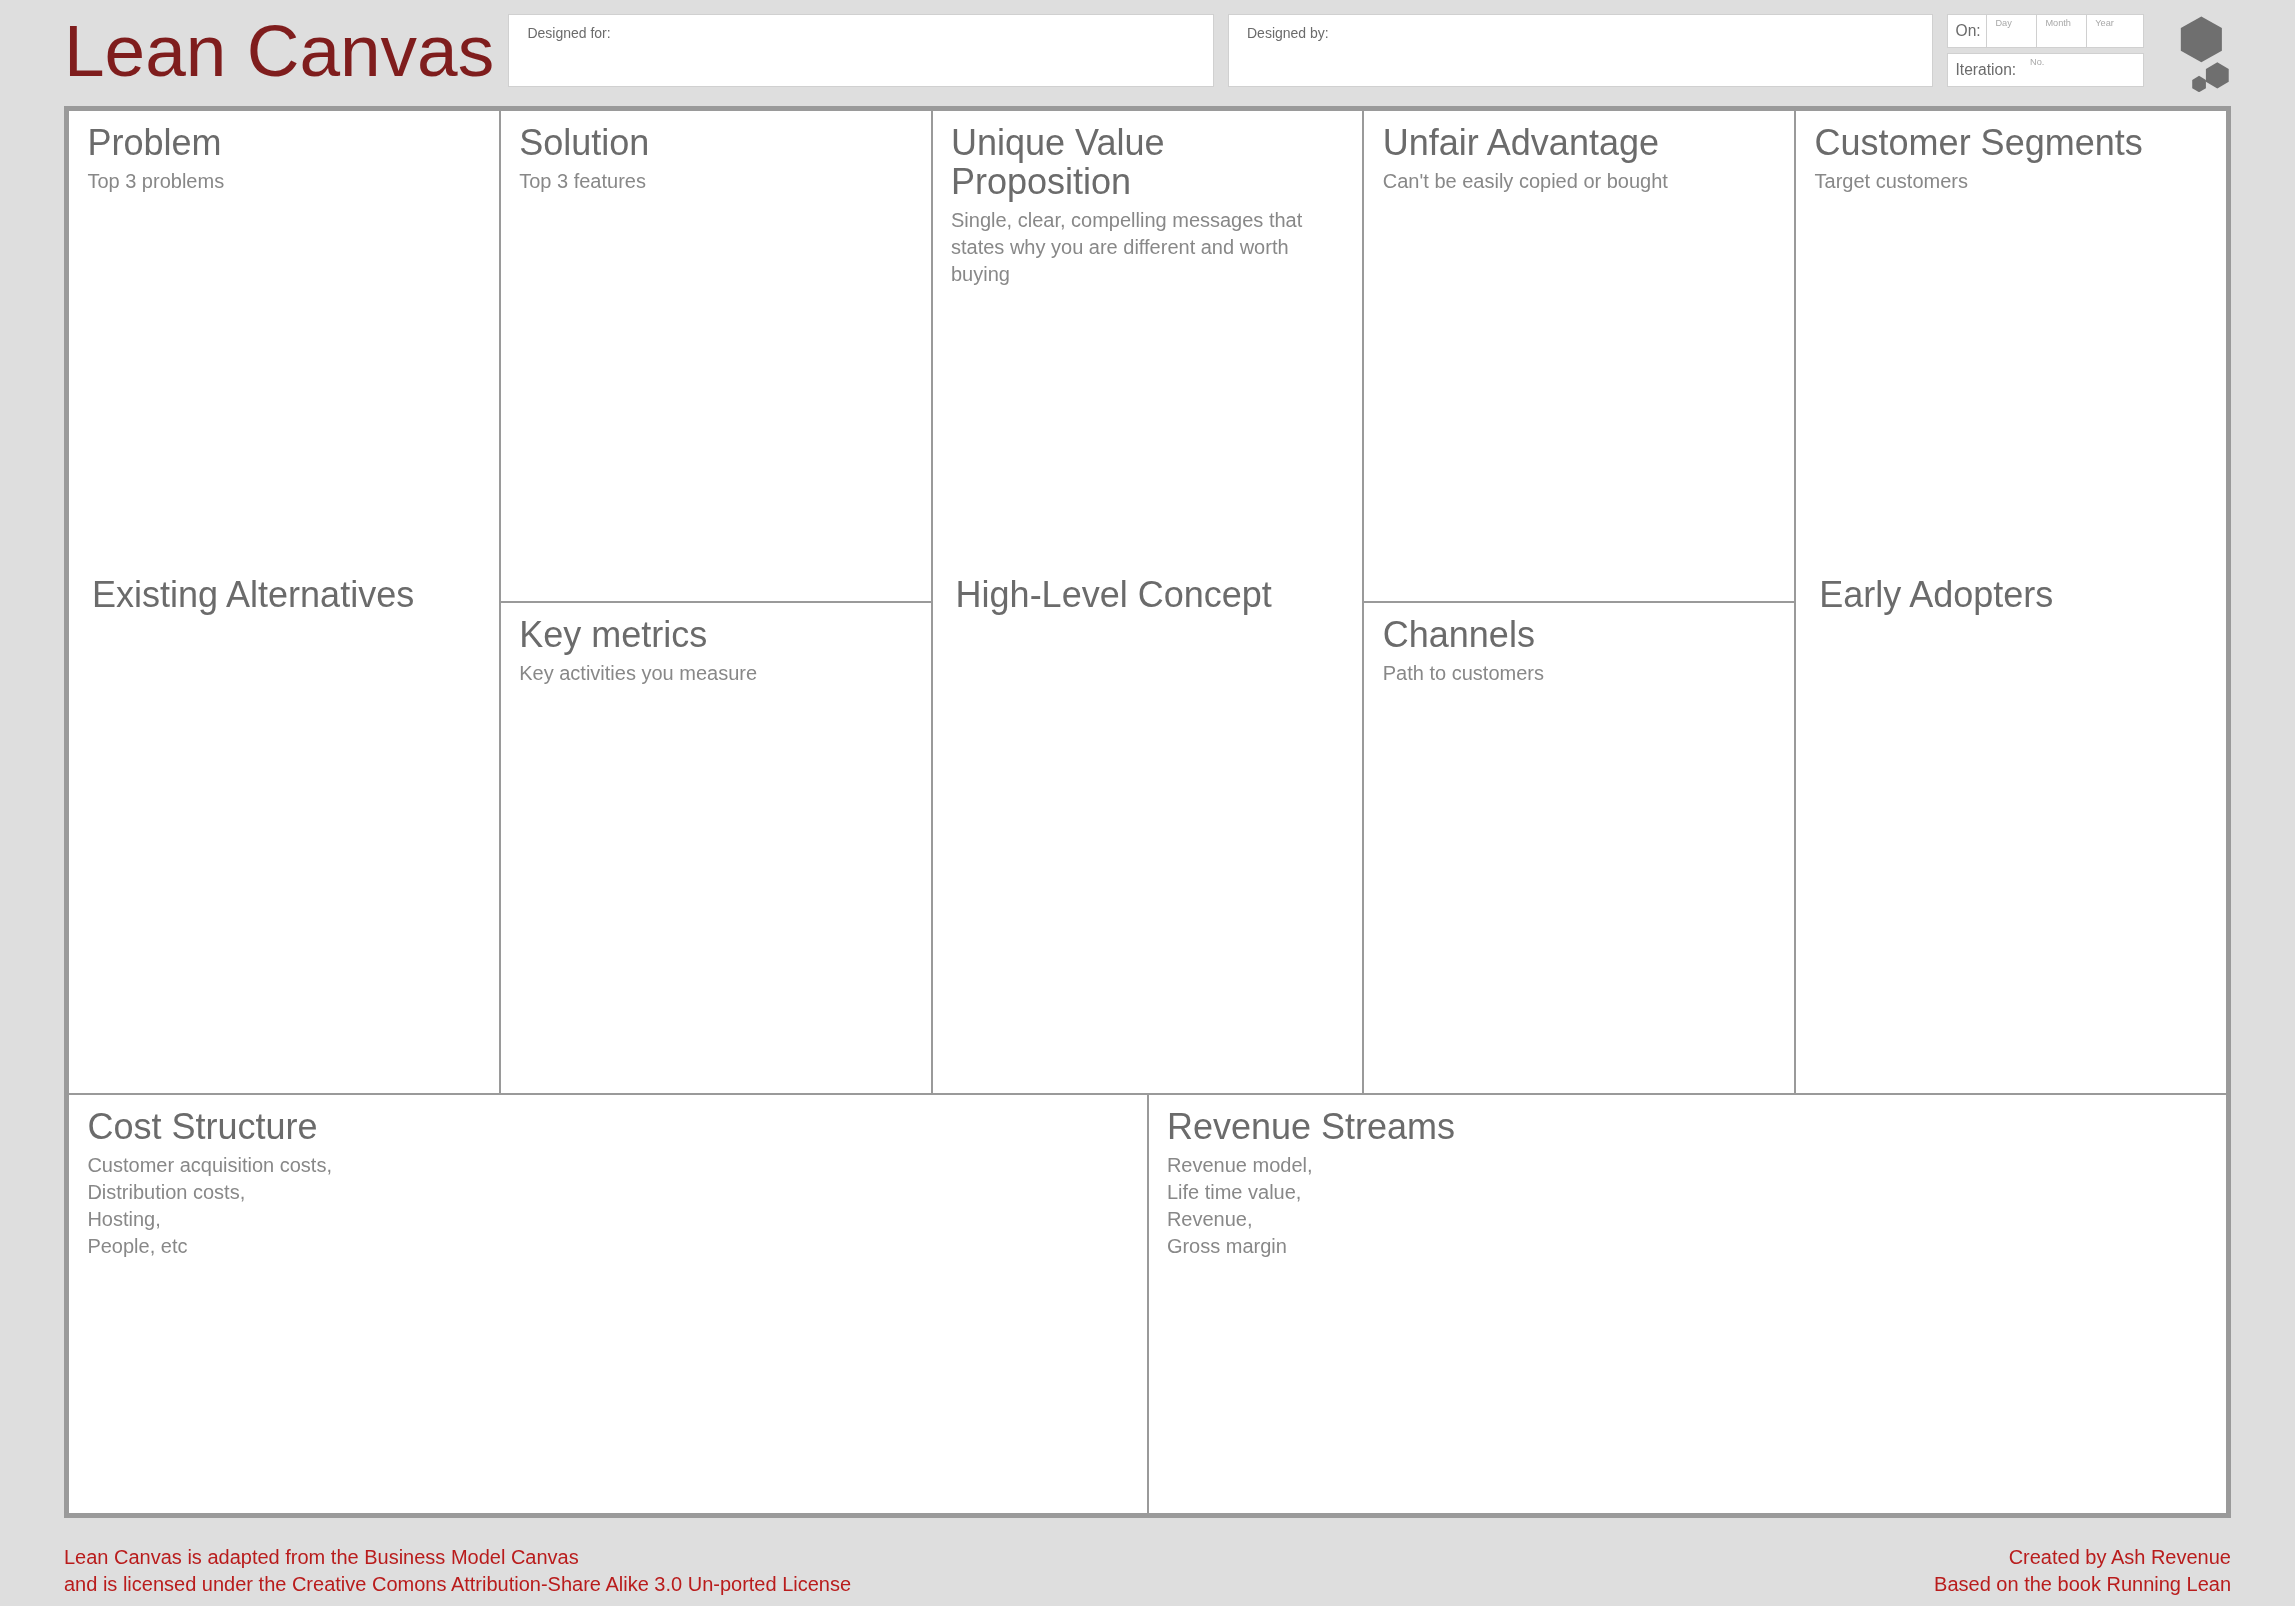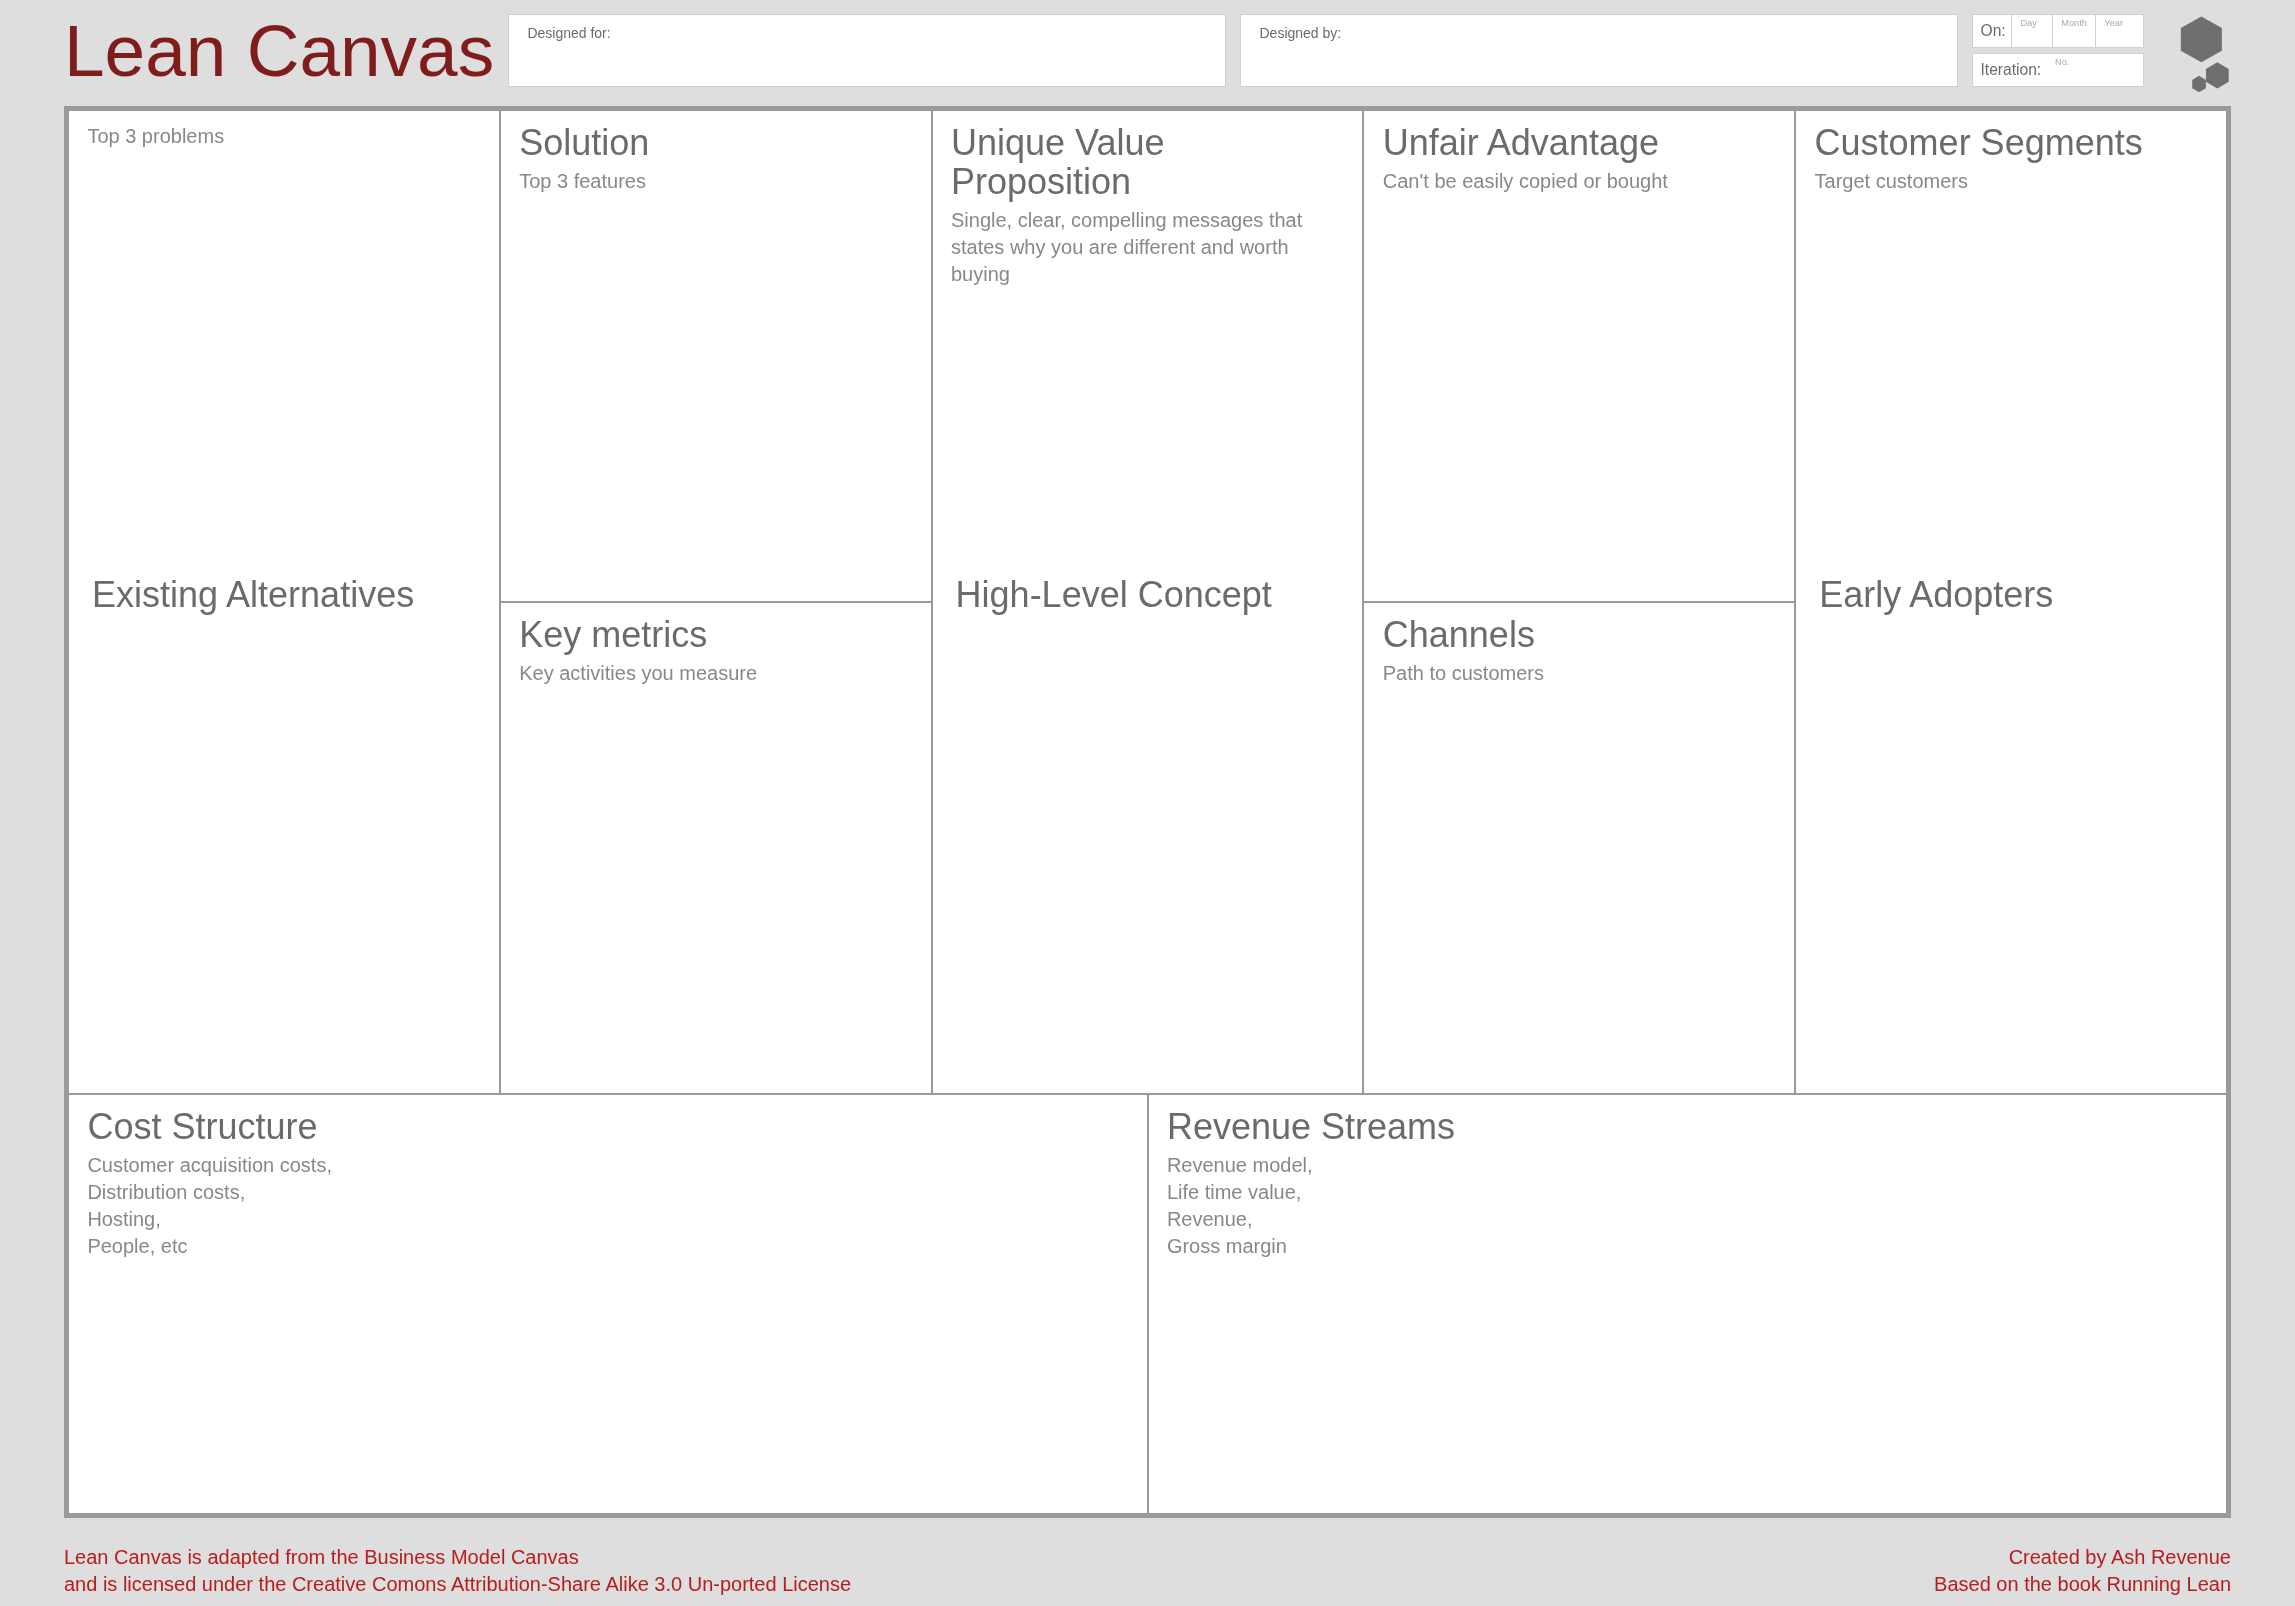"On:" .meta-col { width: 172px -> 197px }
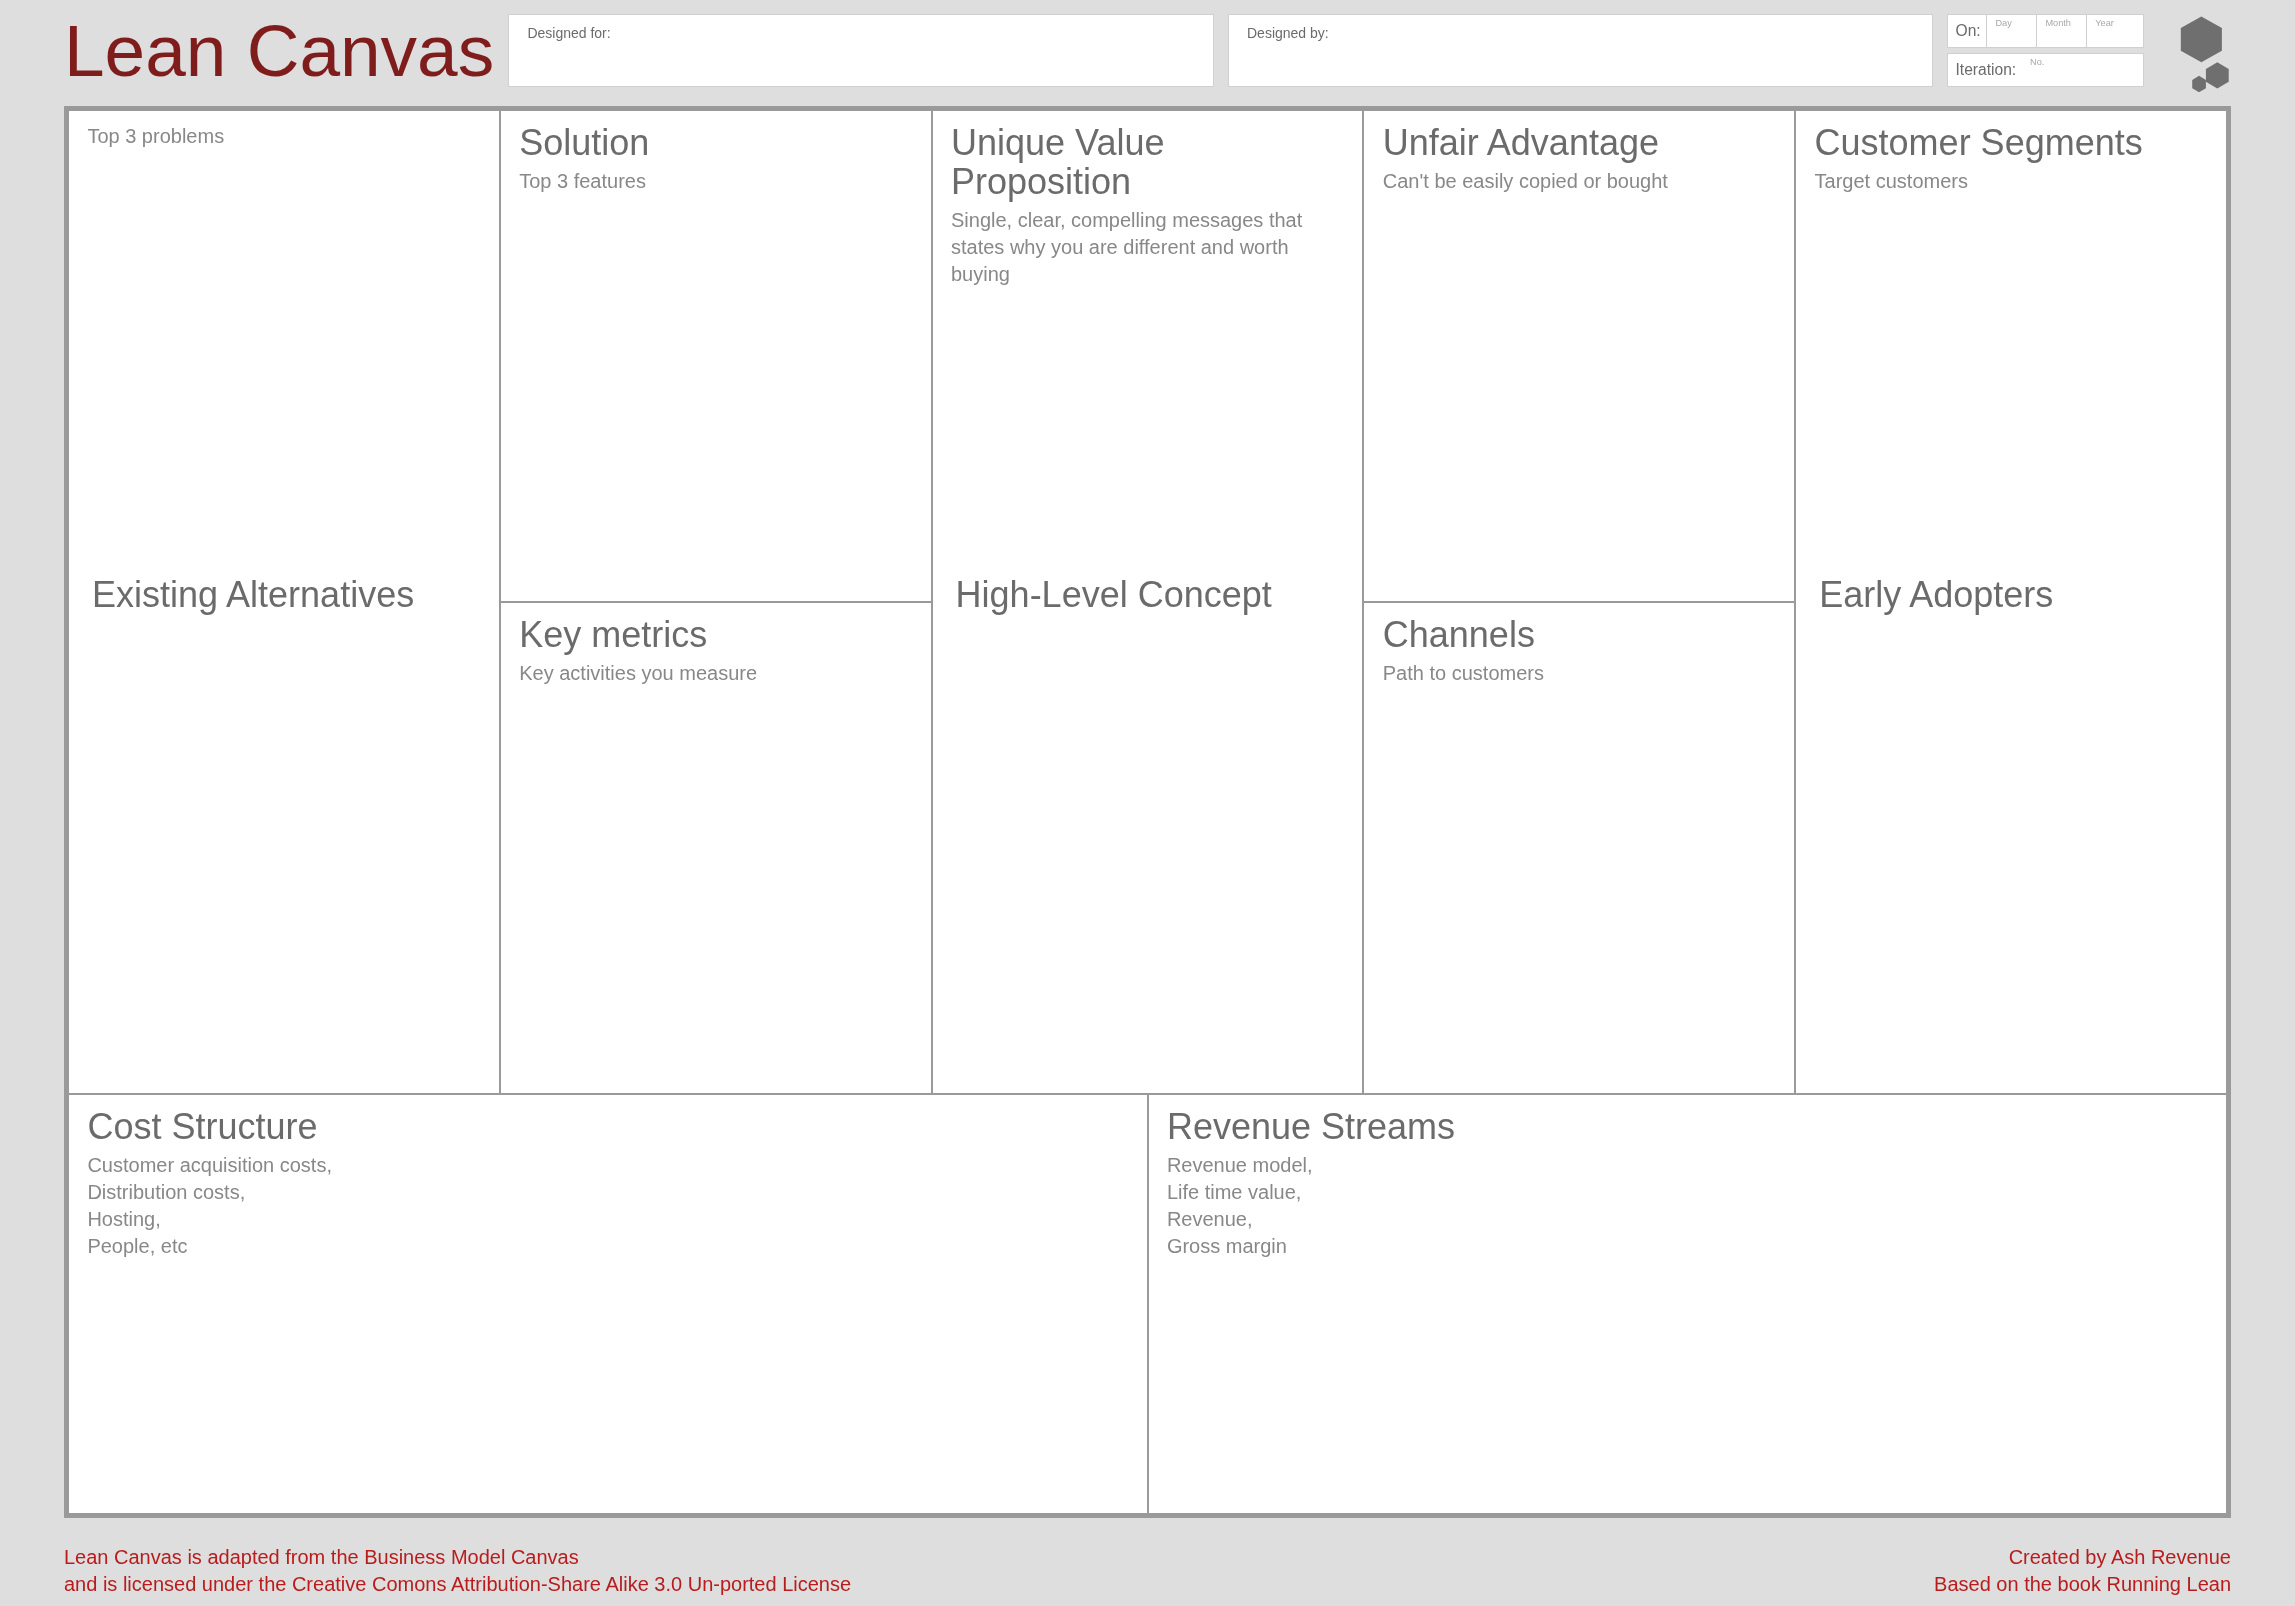"Problem" div.cell-title { html: none -> <div>Problem</div> }
